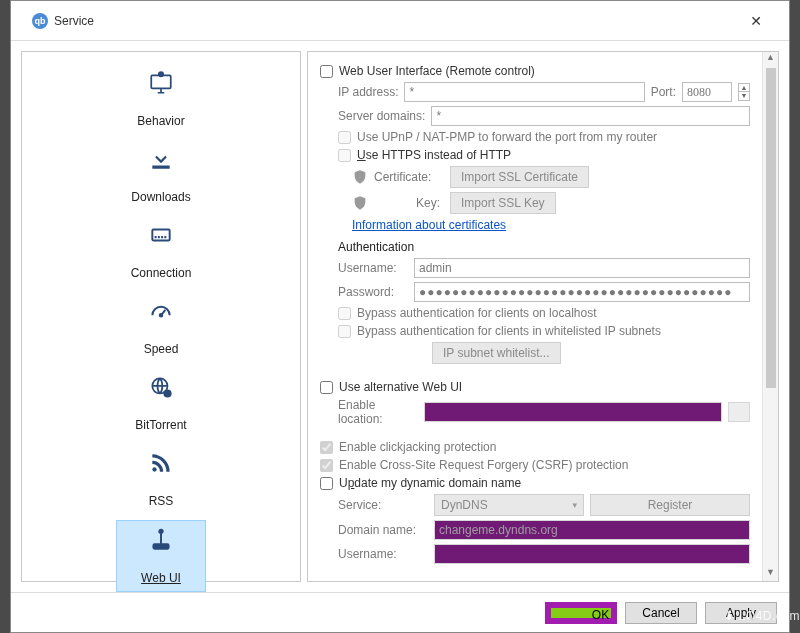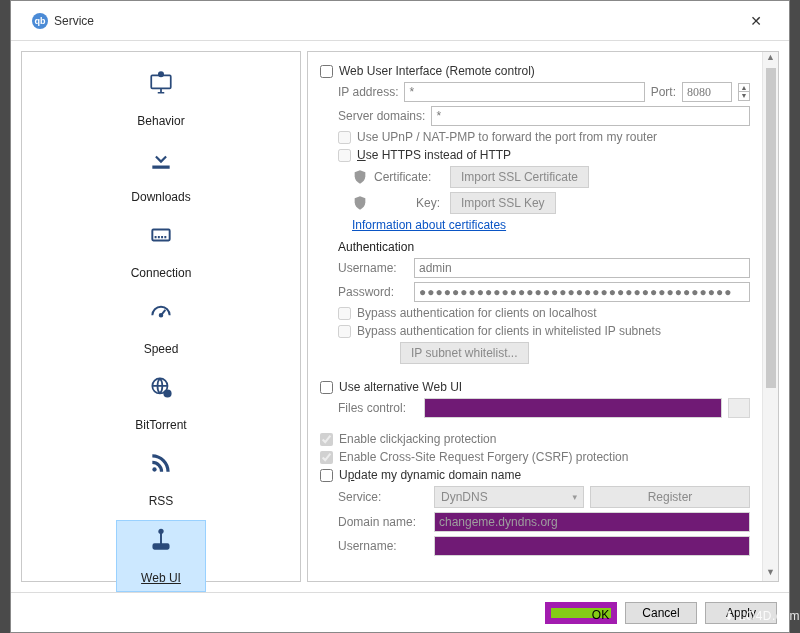"IP subnet whitelist..." div.row { margin-left: 80px -> 112px }
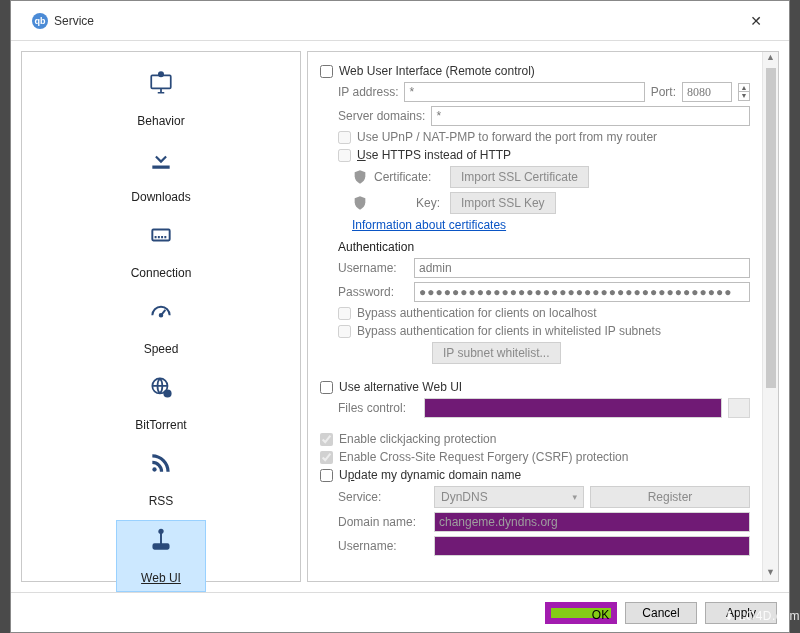"Files control:" span.label-dim { text: Files control -> Enable location }
